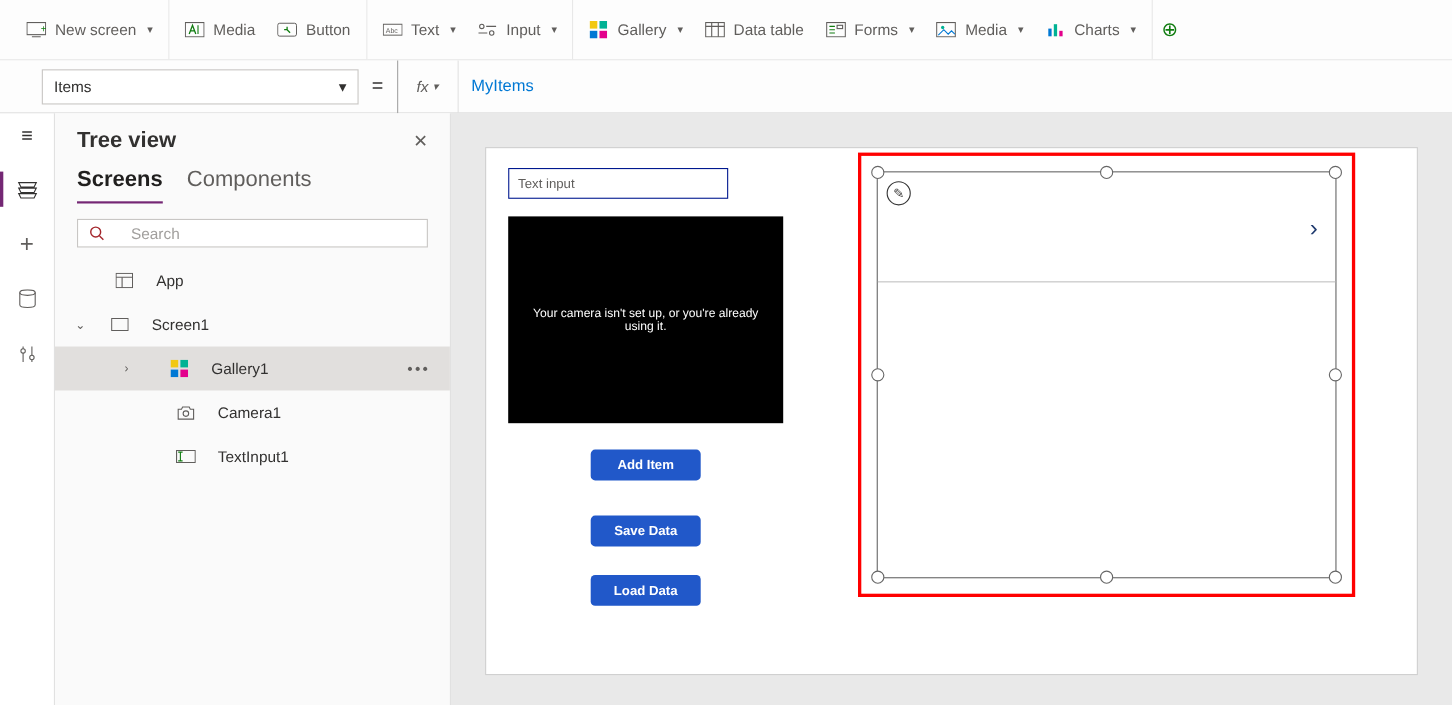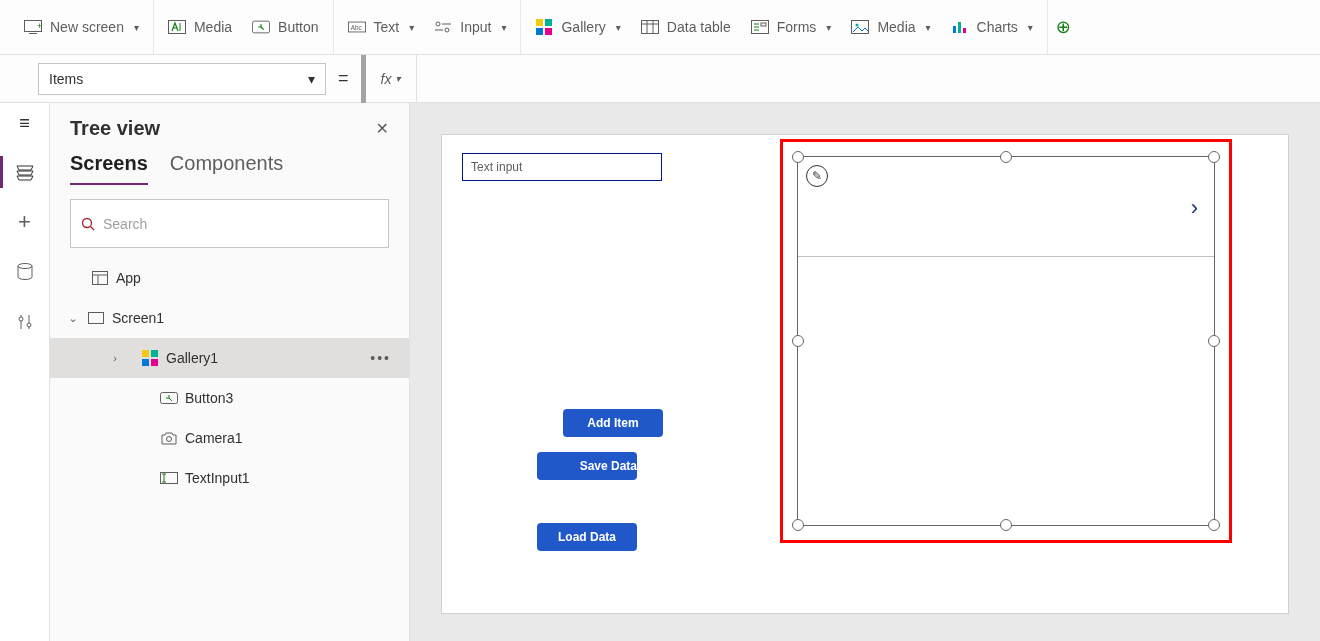"fx" .fbar .fx { border-left: 5px solid #a3a3a3 -> 1px solid #a3a3a3 }
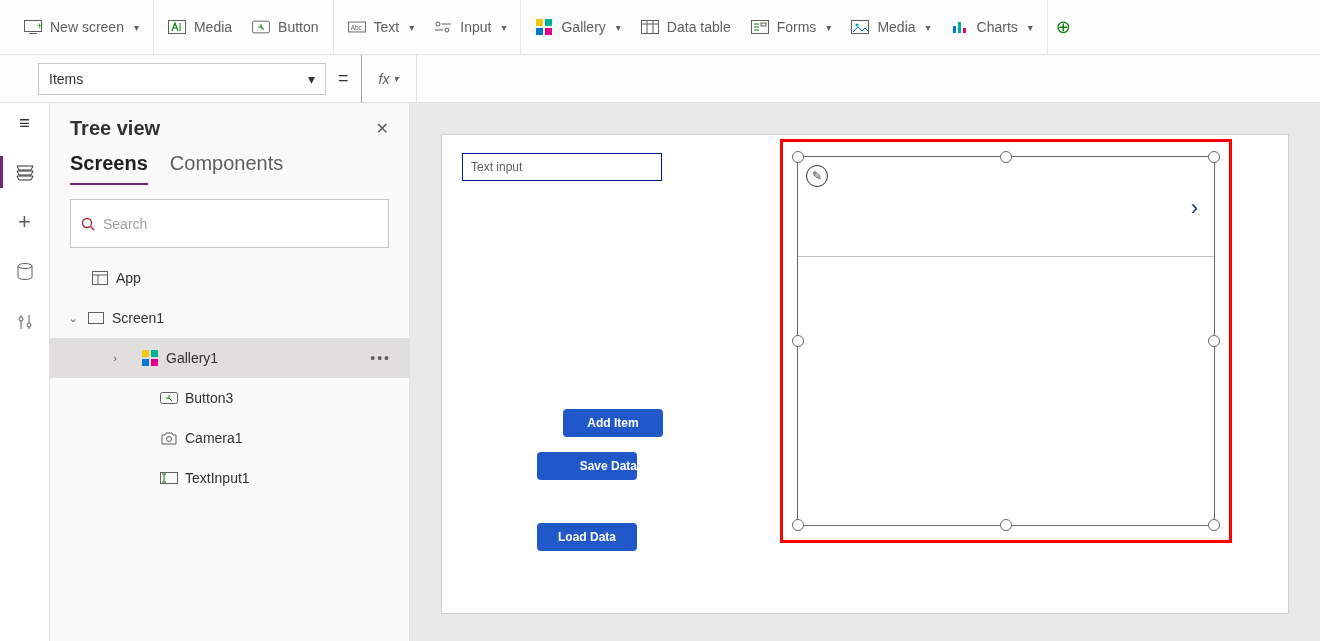"MyItems" div.formula { html: none -> <div> <span>MyItems</span> </div> }
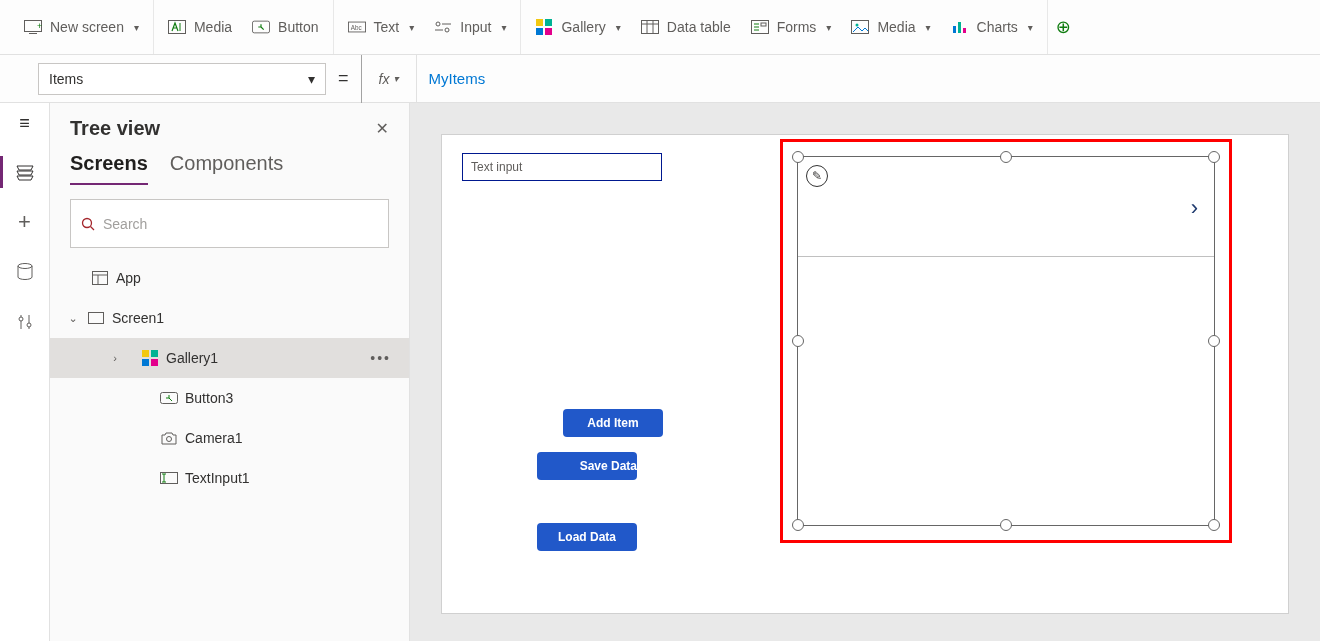"Search" .tree .search { gap: 8px -> 24px; height: 49px -> 26px }
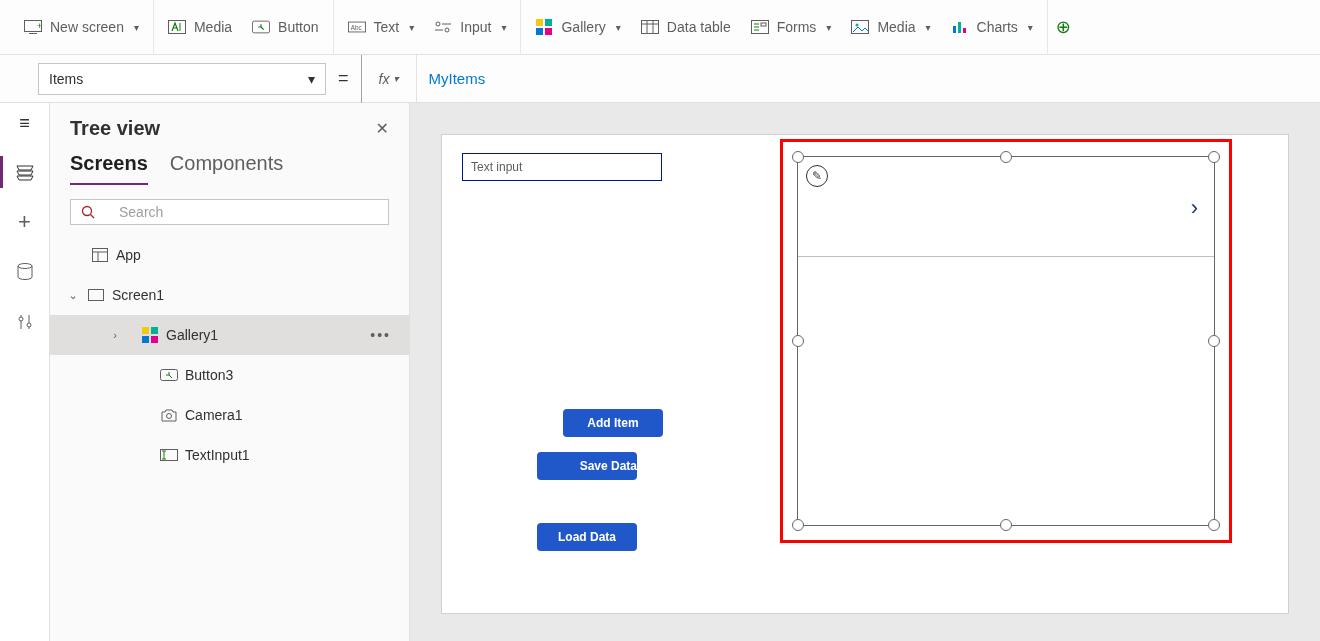"App" .tree .node { gap: 7px -> 20px }
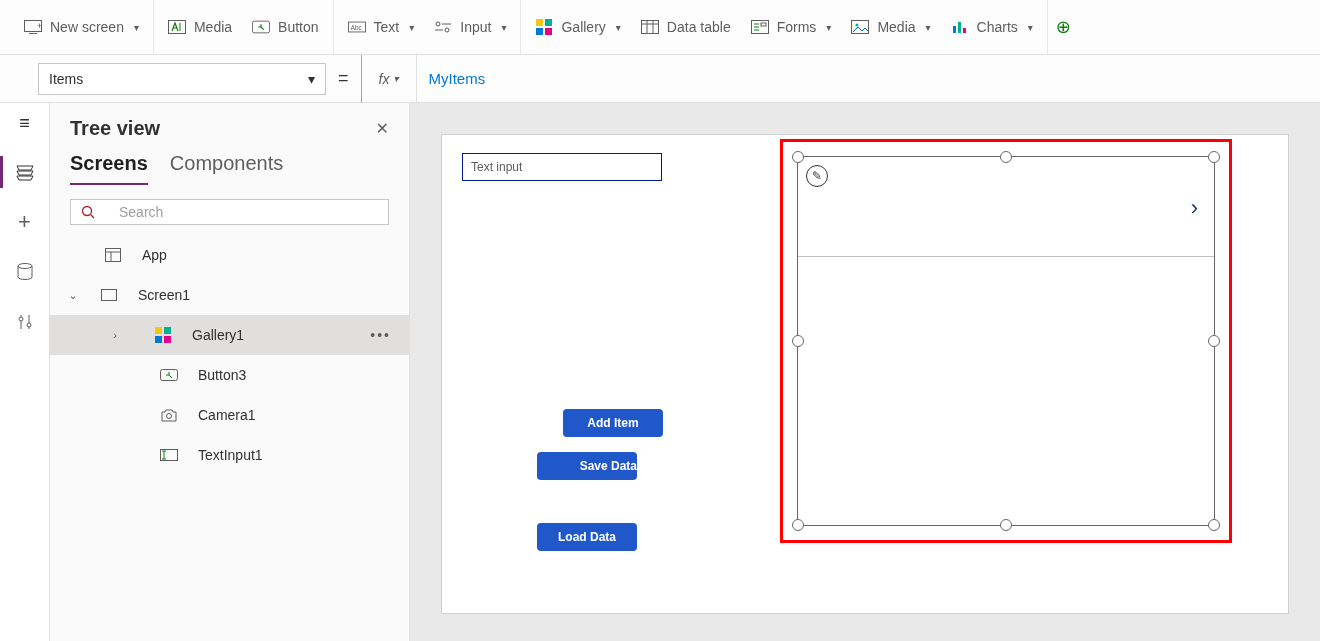"Your camera isn't set up," div.cam { html: none -> <div> <span>Your camera isn't set up, or you're already using it.</span> </div> }
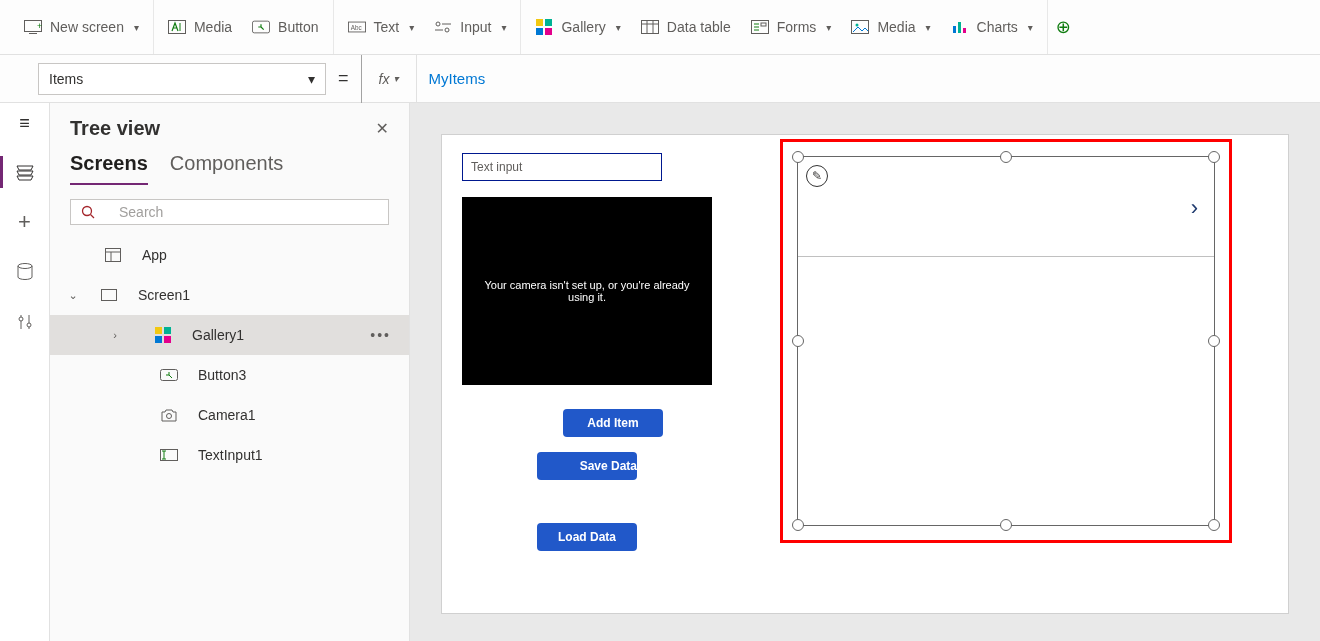"Button3" div.node { html: <div> <span> <svg> <rect></rect> <path></path> </svg> </span> <span>Button3</span> </div> -> none }
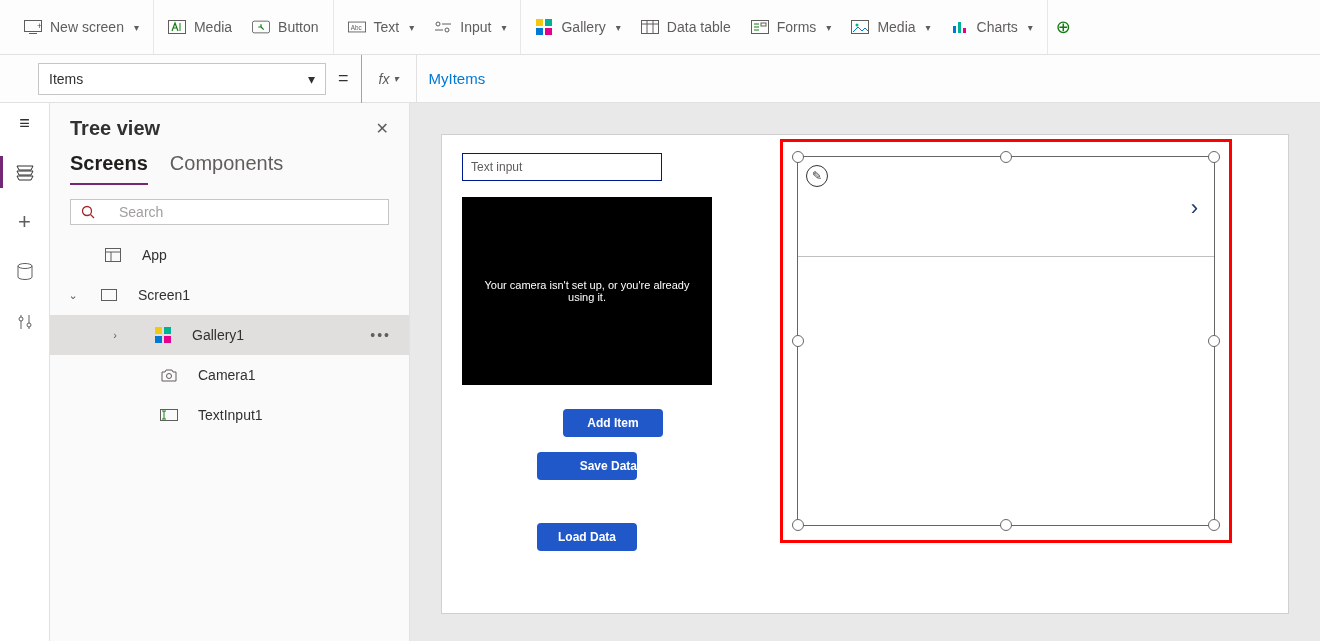"Add Item" .btn.b1 { margin-left: 26px -> none }
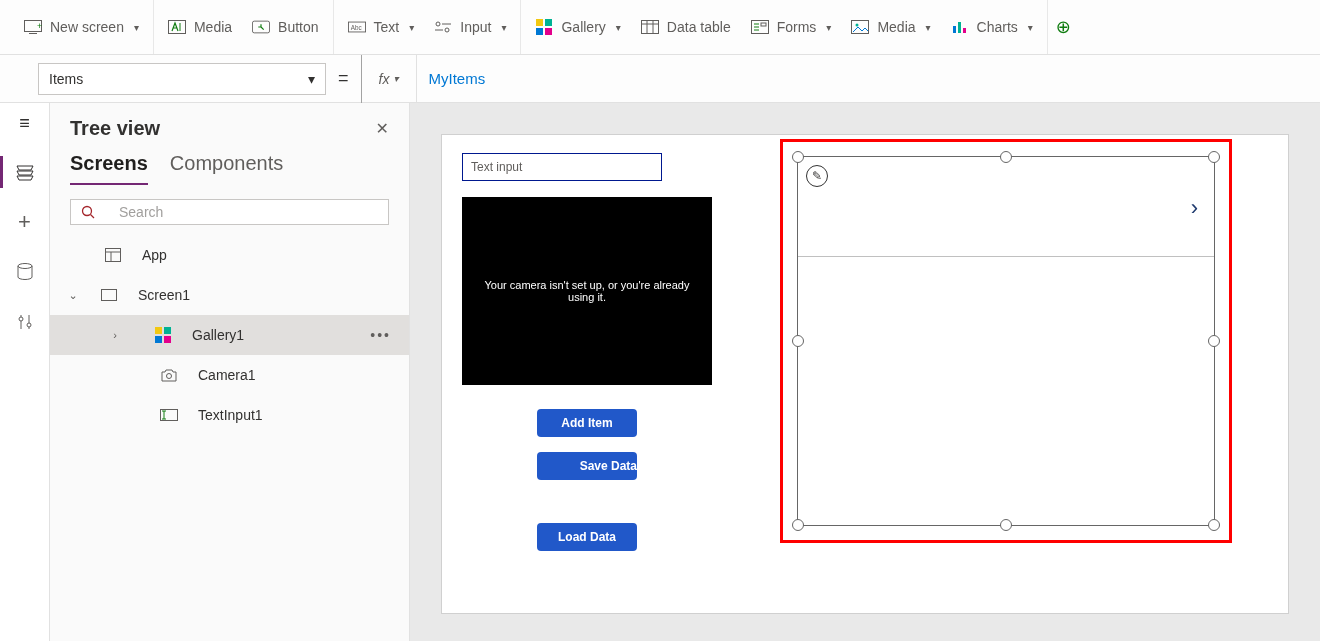"Save Data" .btn.b2 { justify-content: flex-end -> none; top: 317px -> 334px }
